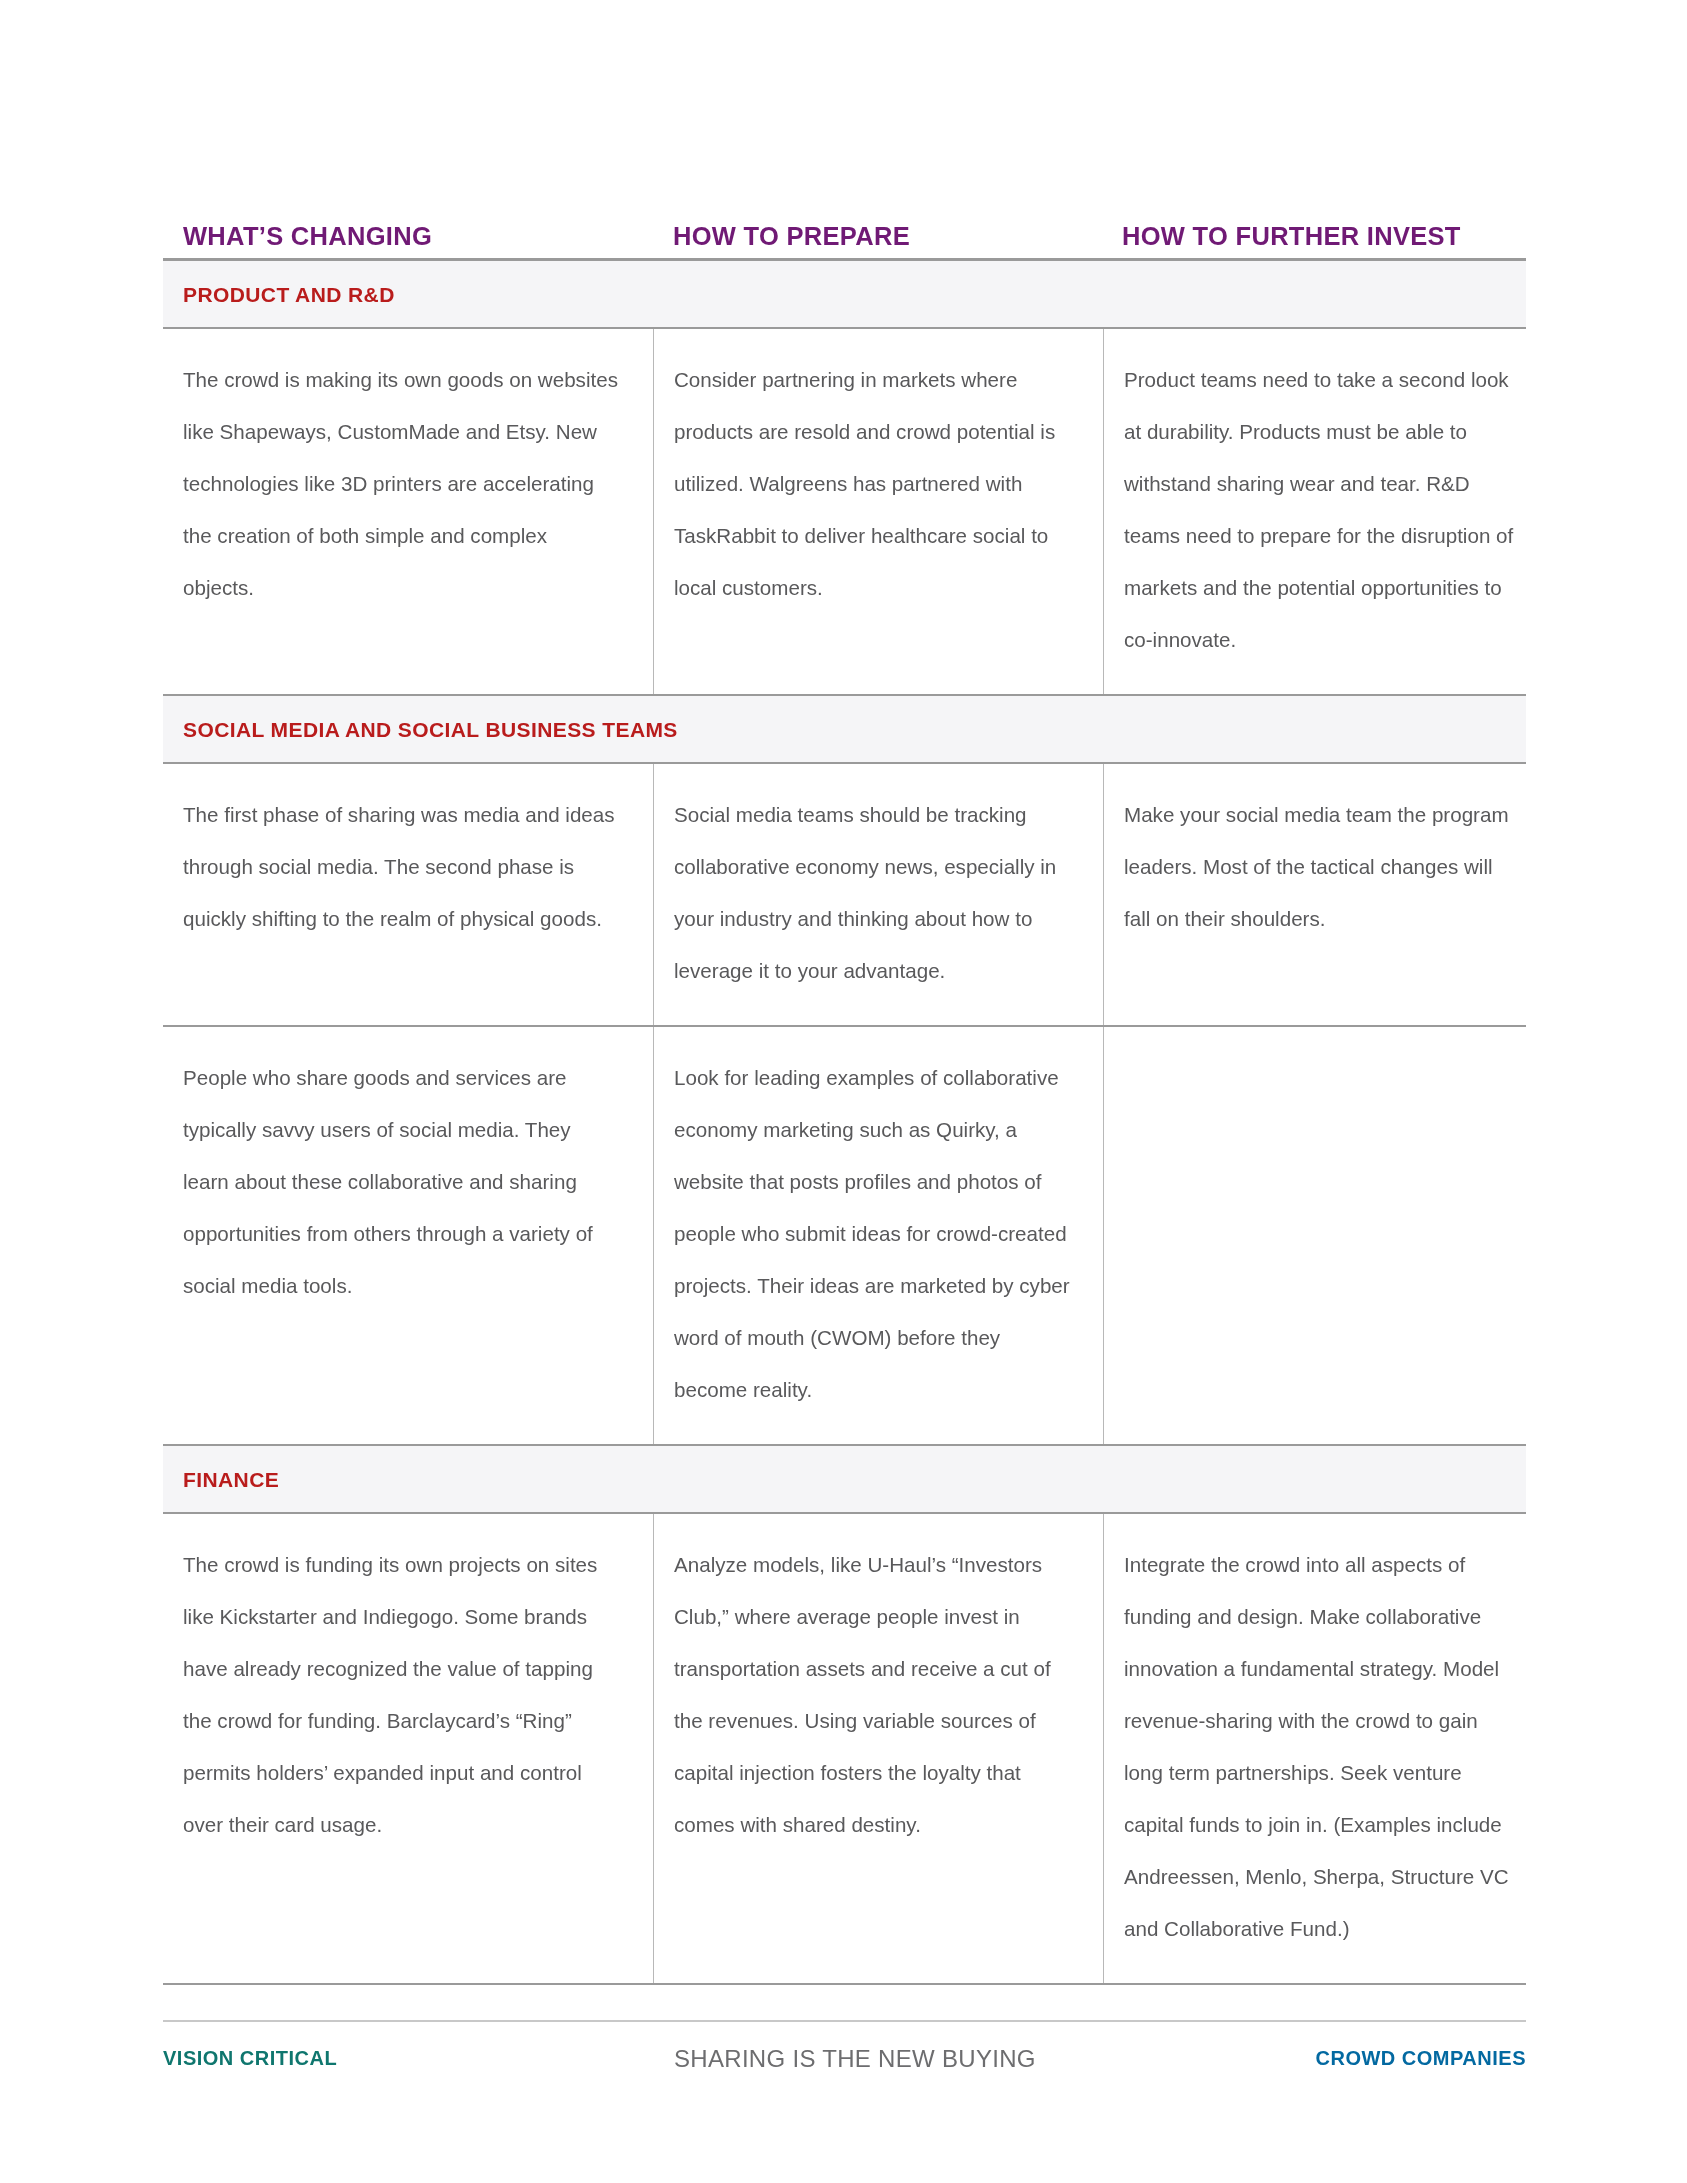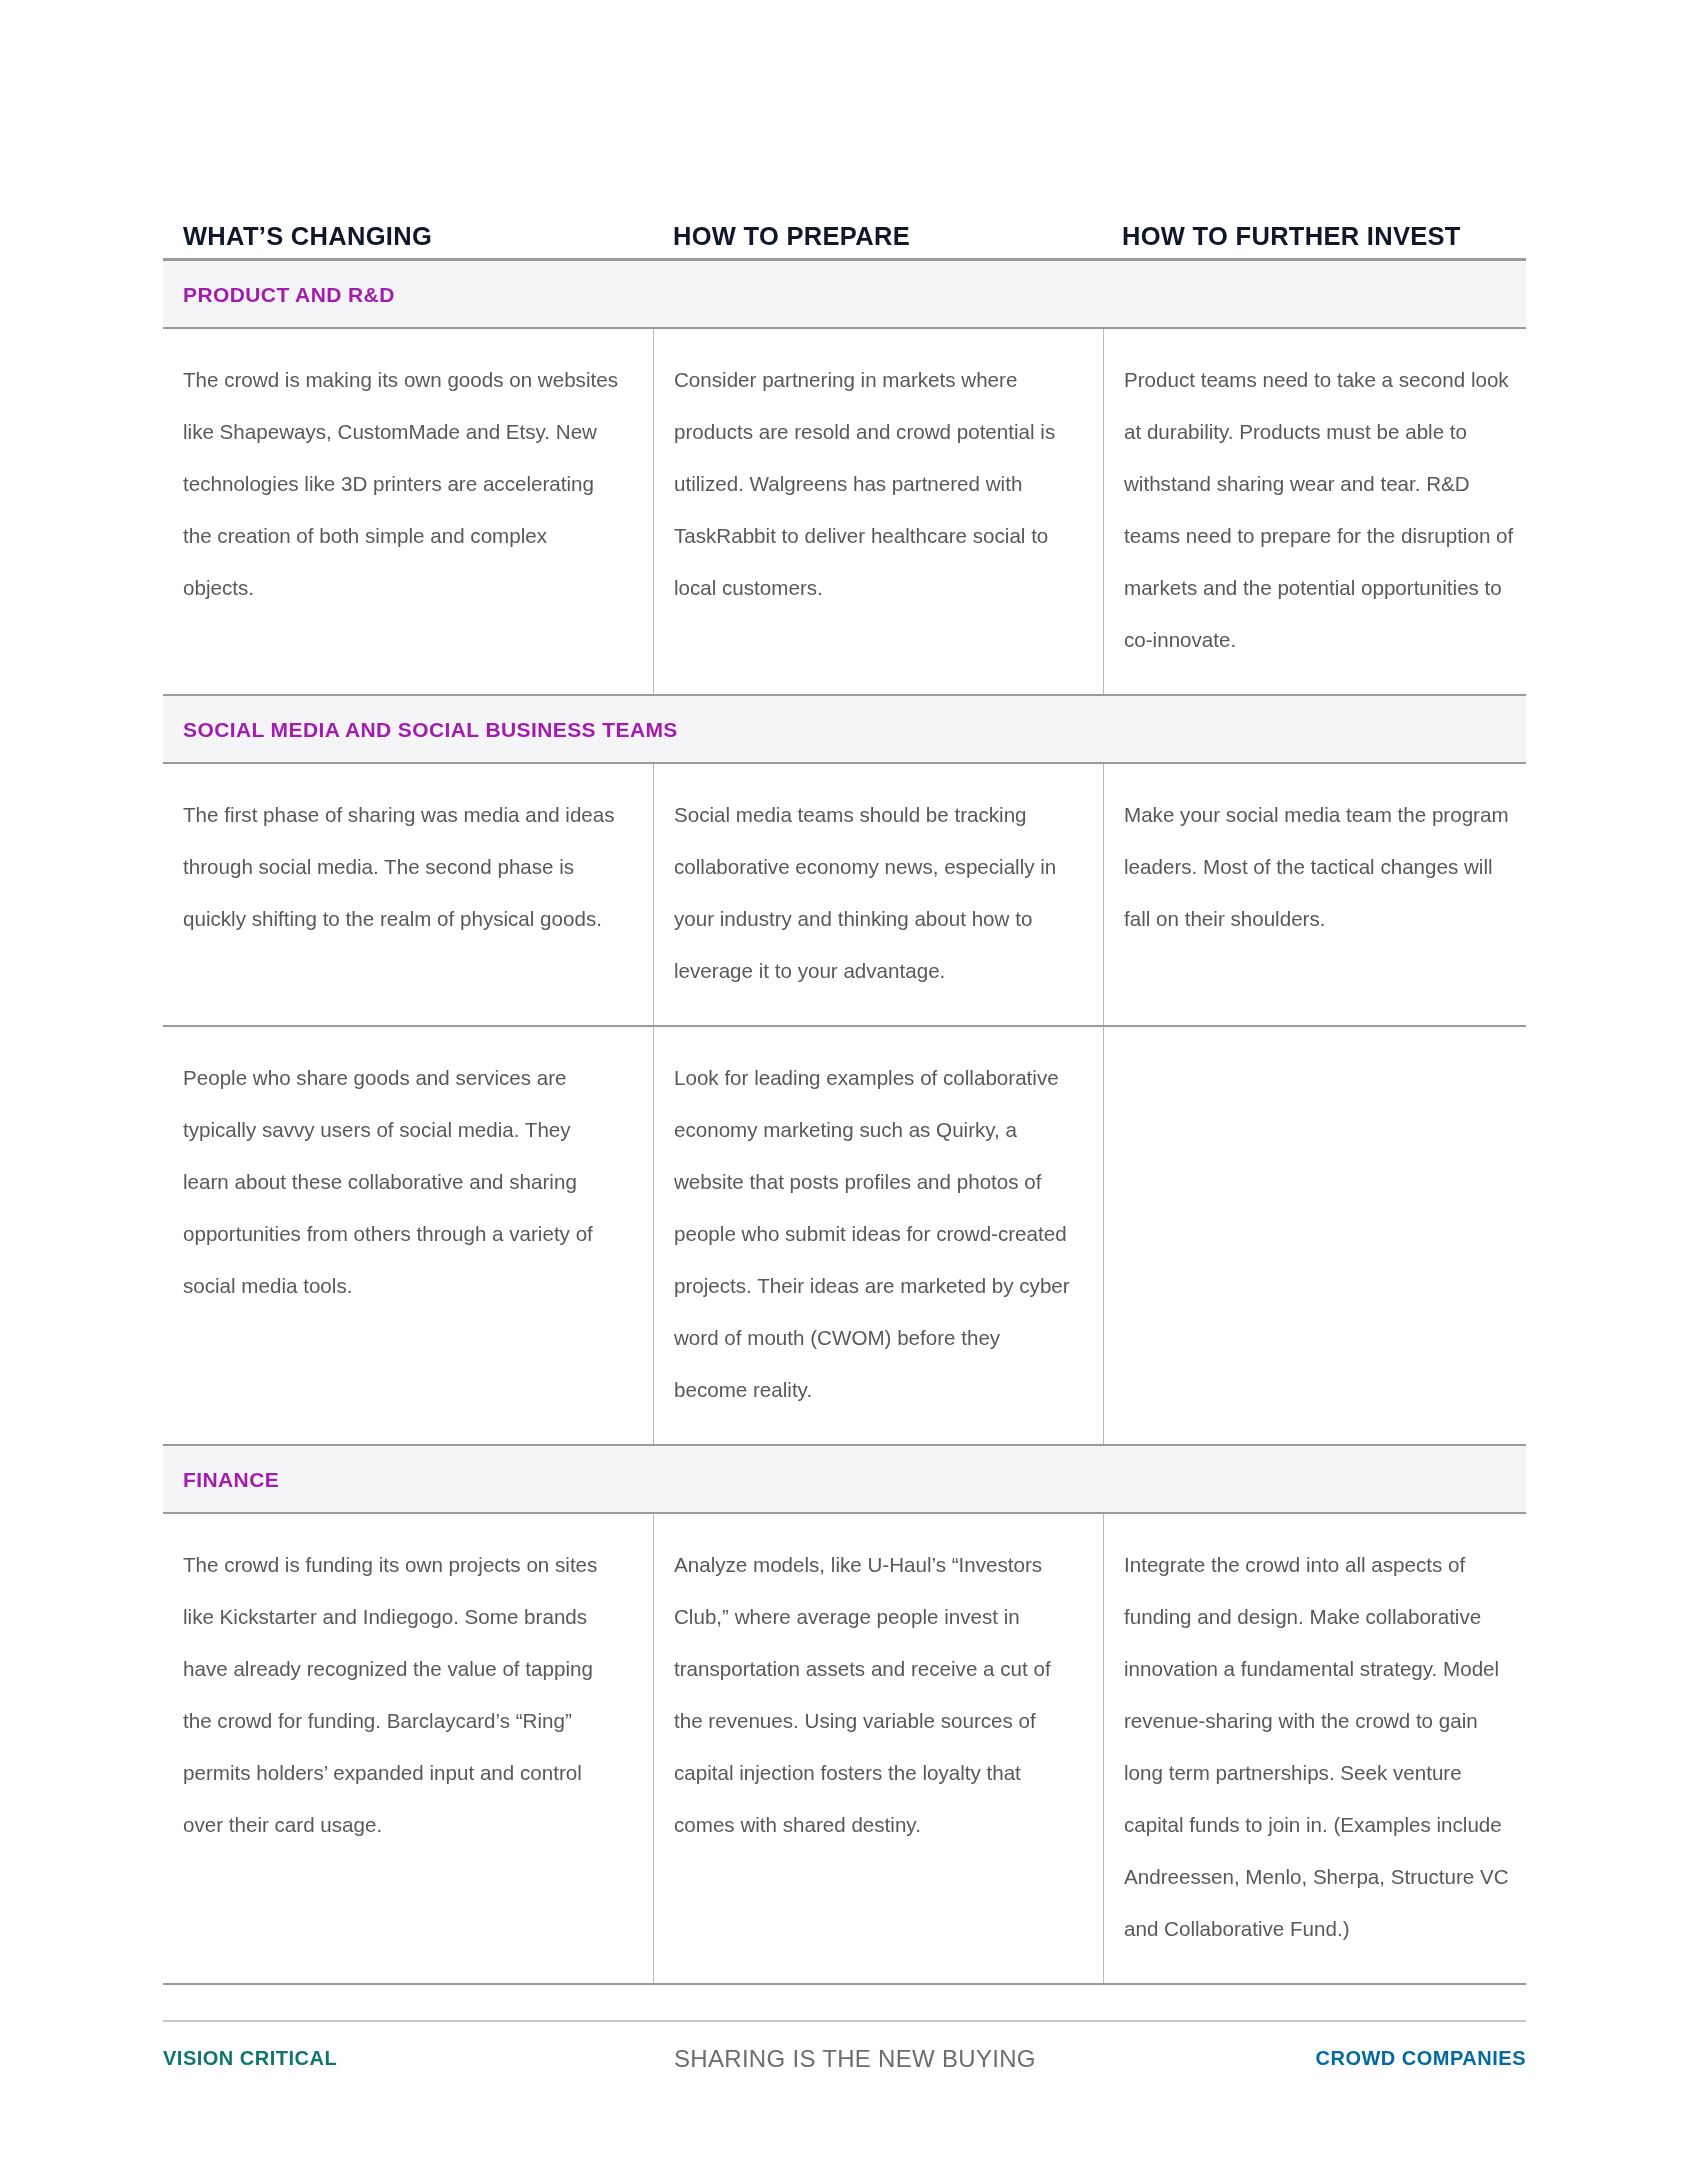"WHAT’S CHANGING" .col-header { color: #0f172a -> #701a75 }
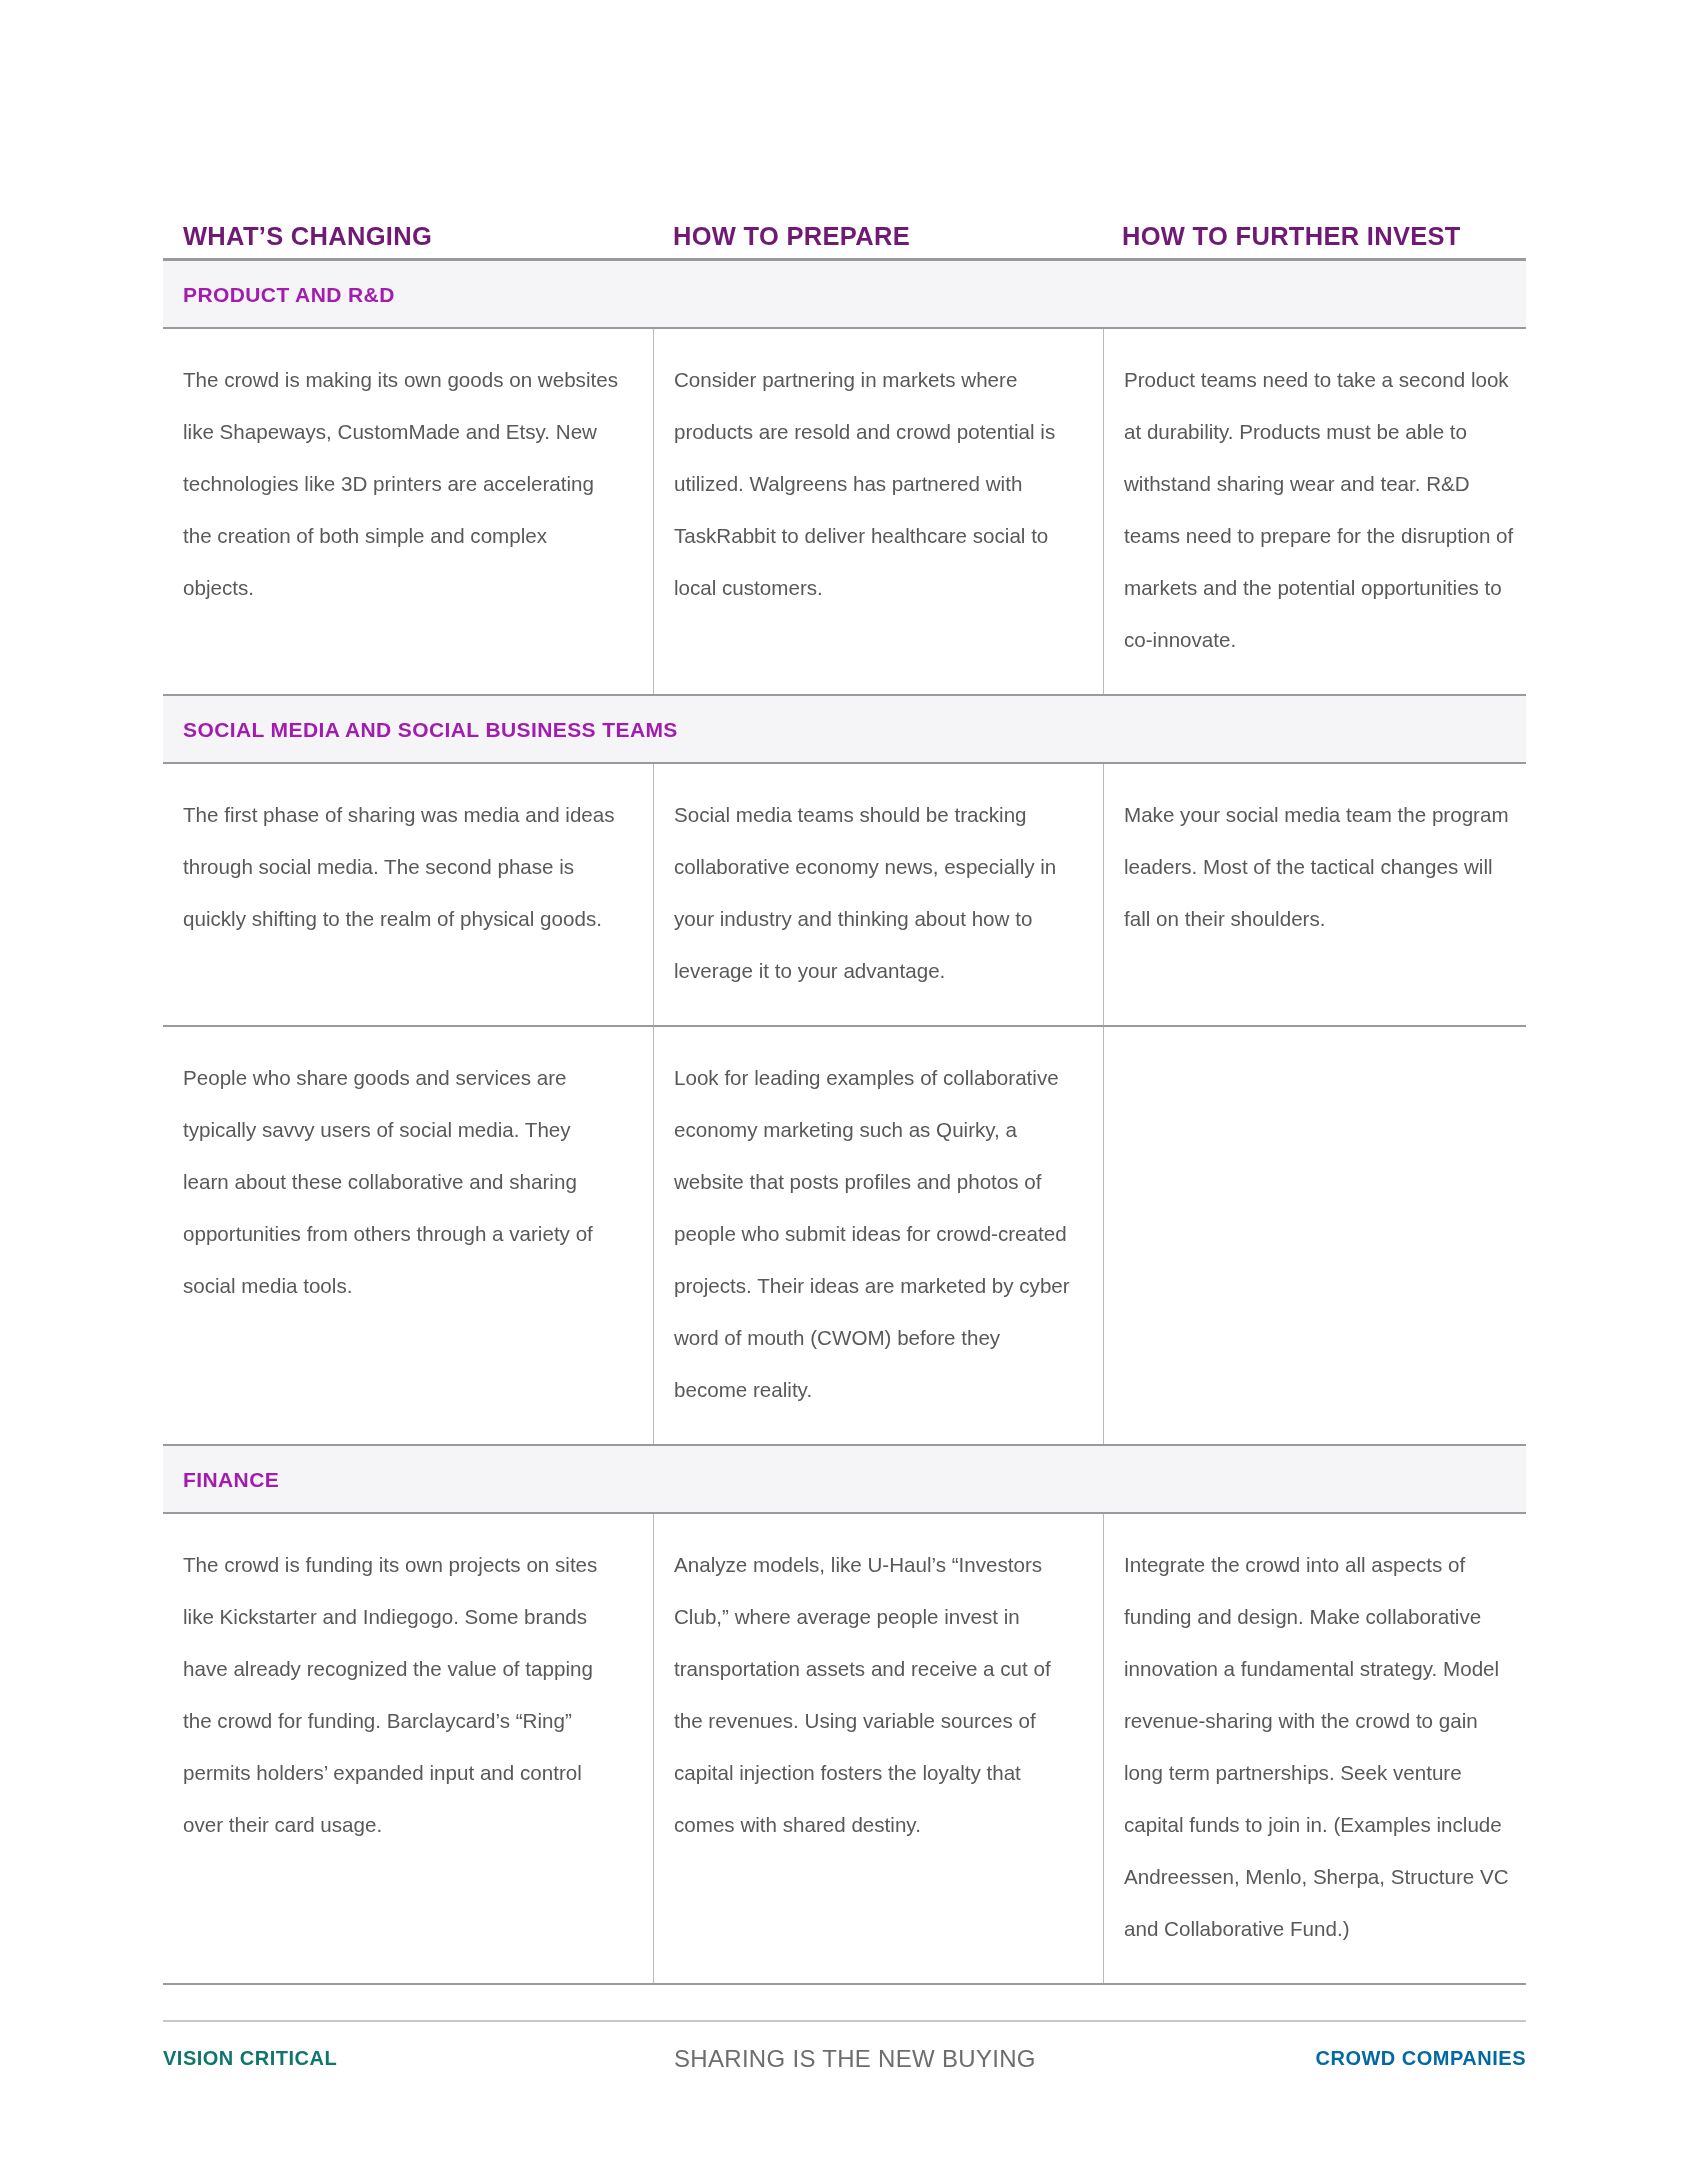"PRODUCT AND R&D" .section-title { color: #a21caf -> #b91c1c }
